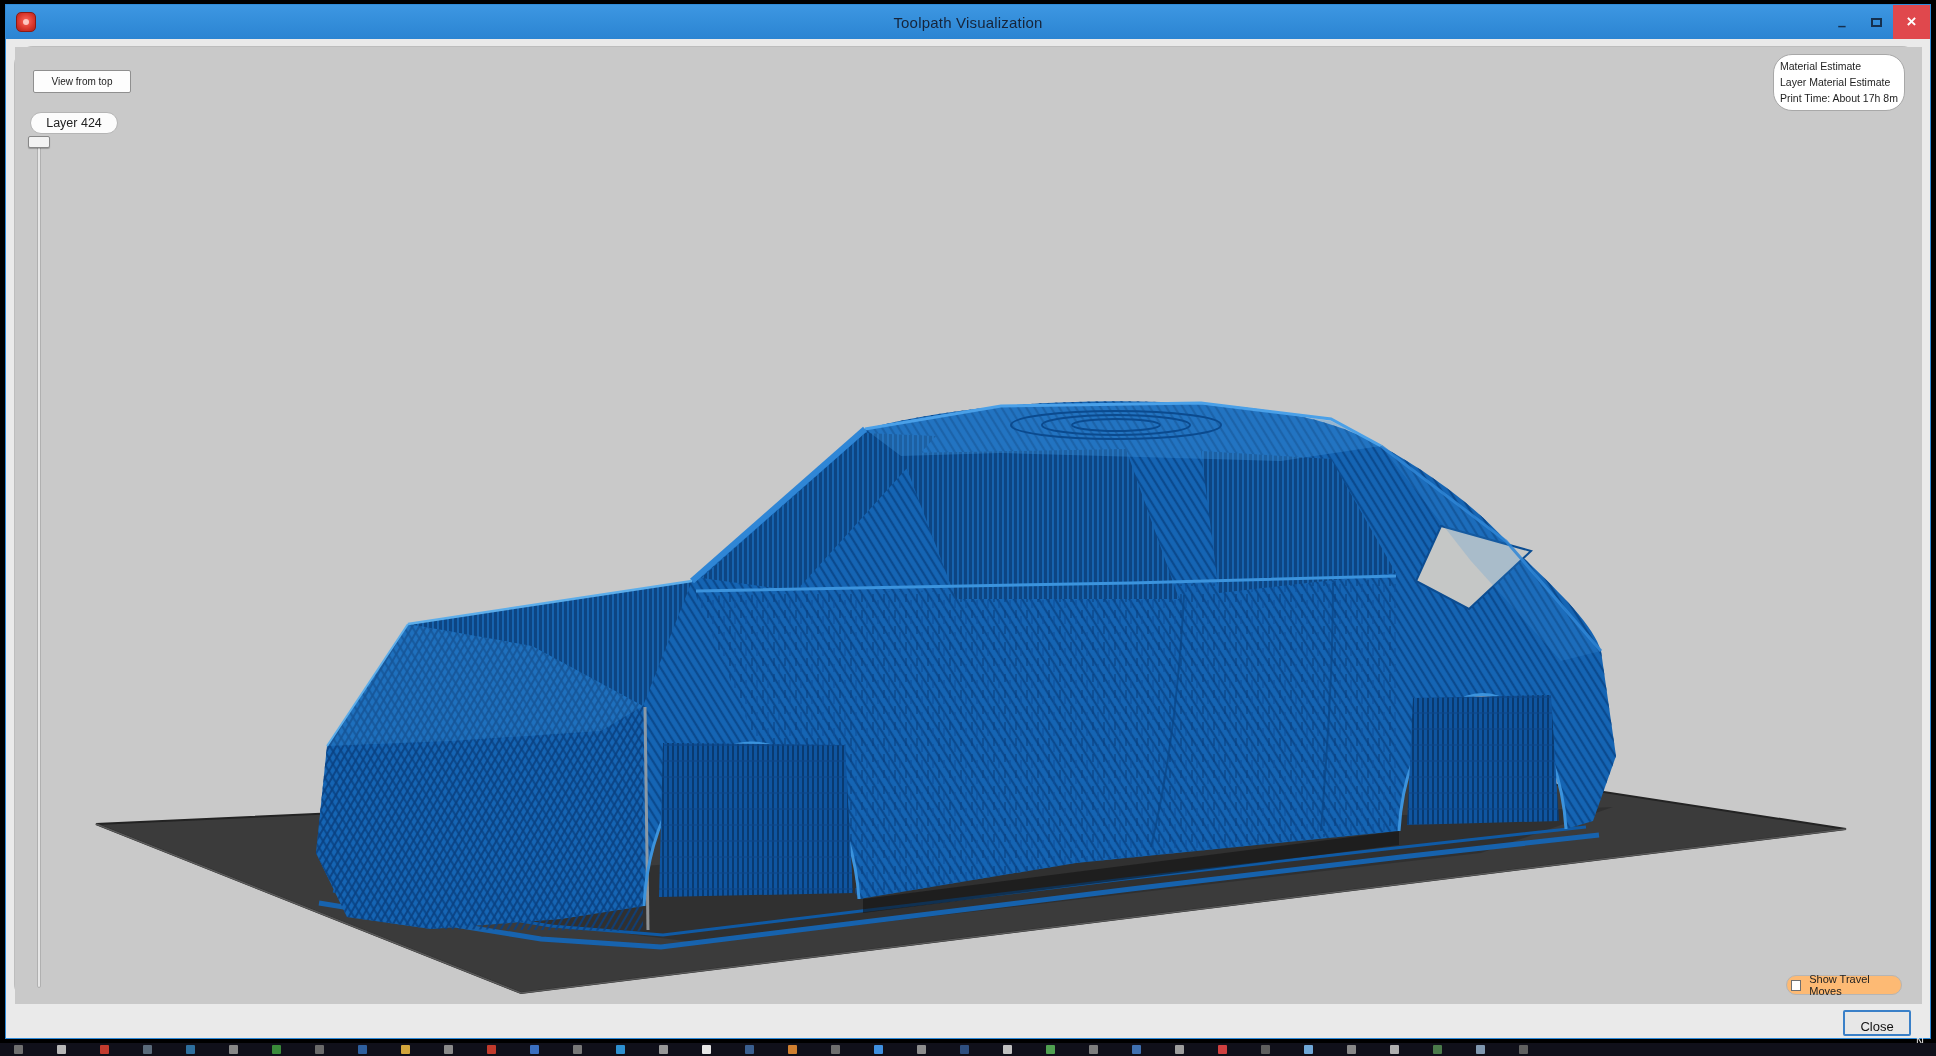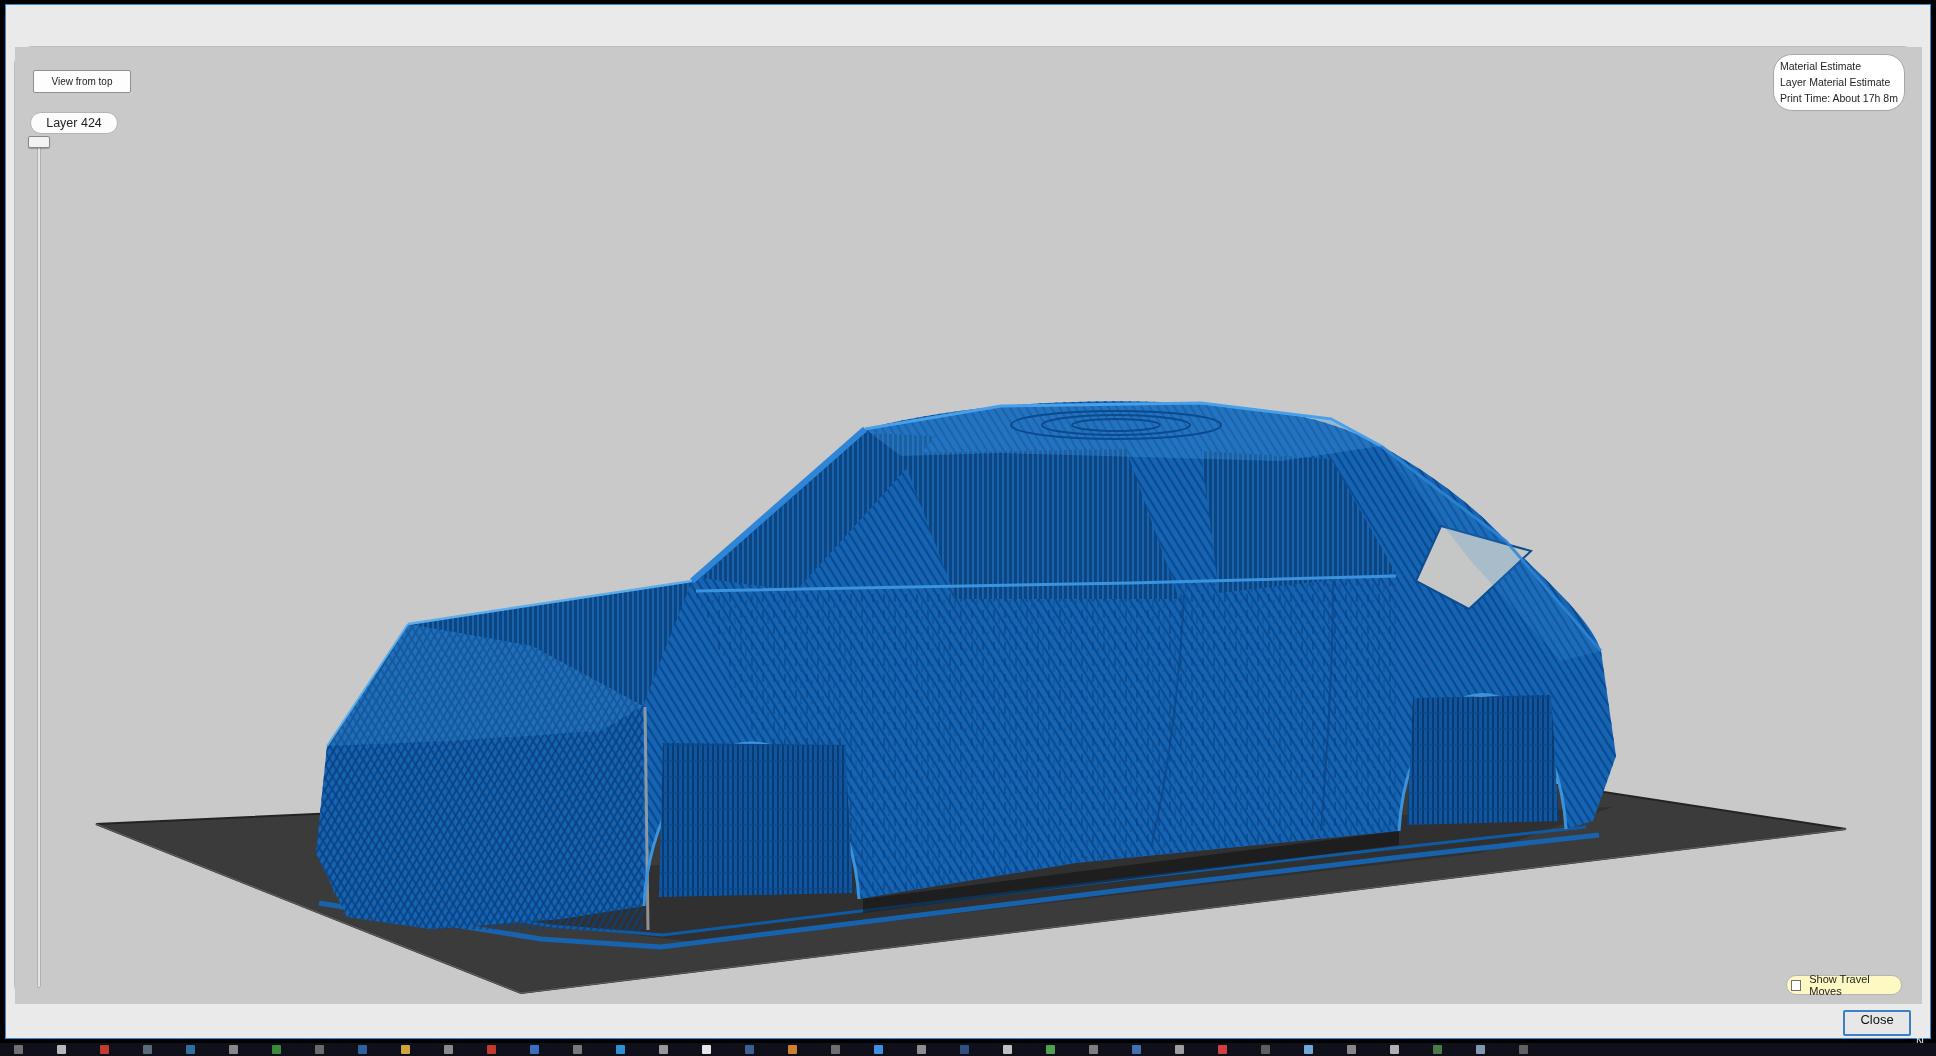"Toolpath Visualization" div.titlebar { html: none -> <div> <div></div> <div>Toolpath Visualization</div> <div> <div> <span>–</span> </div> <div> <span></span> </div> <div> <span>×</span> </div> </div> </div> }
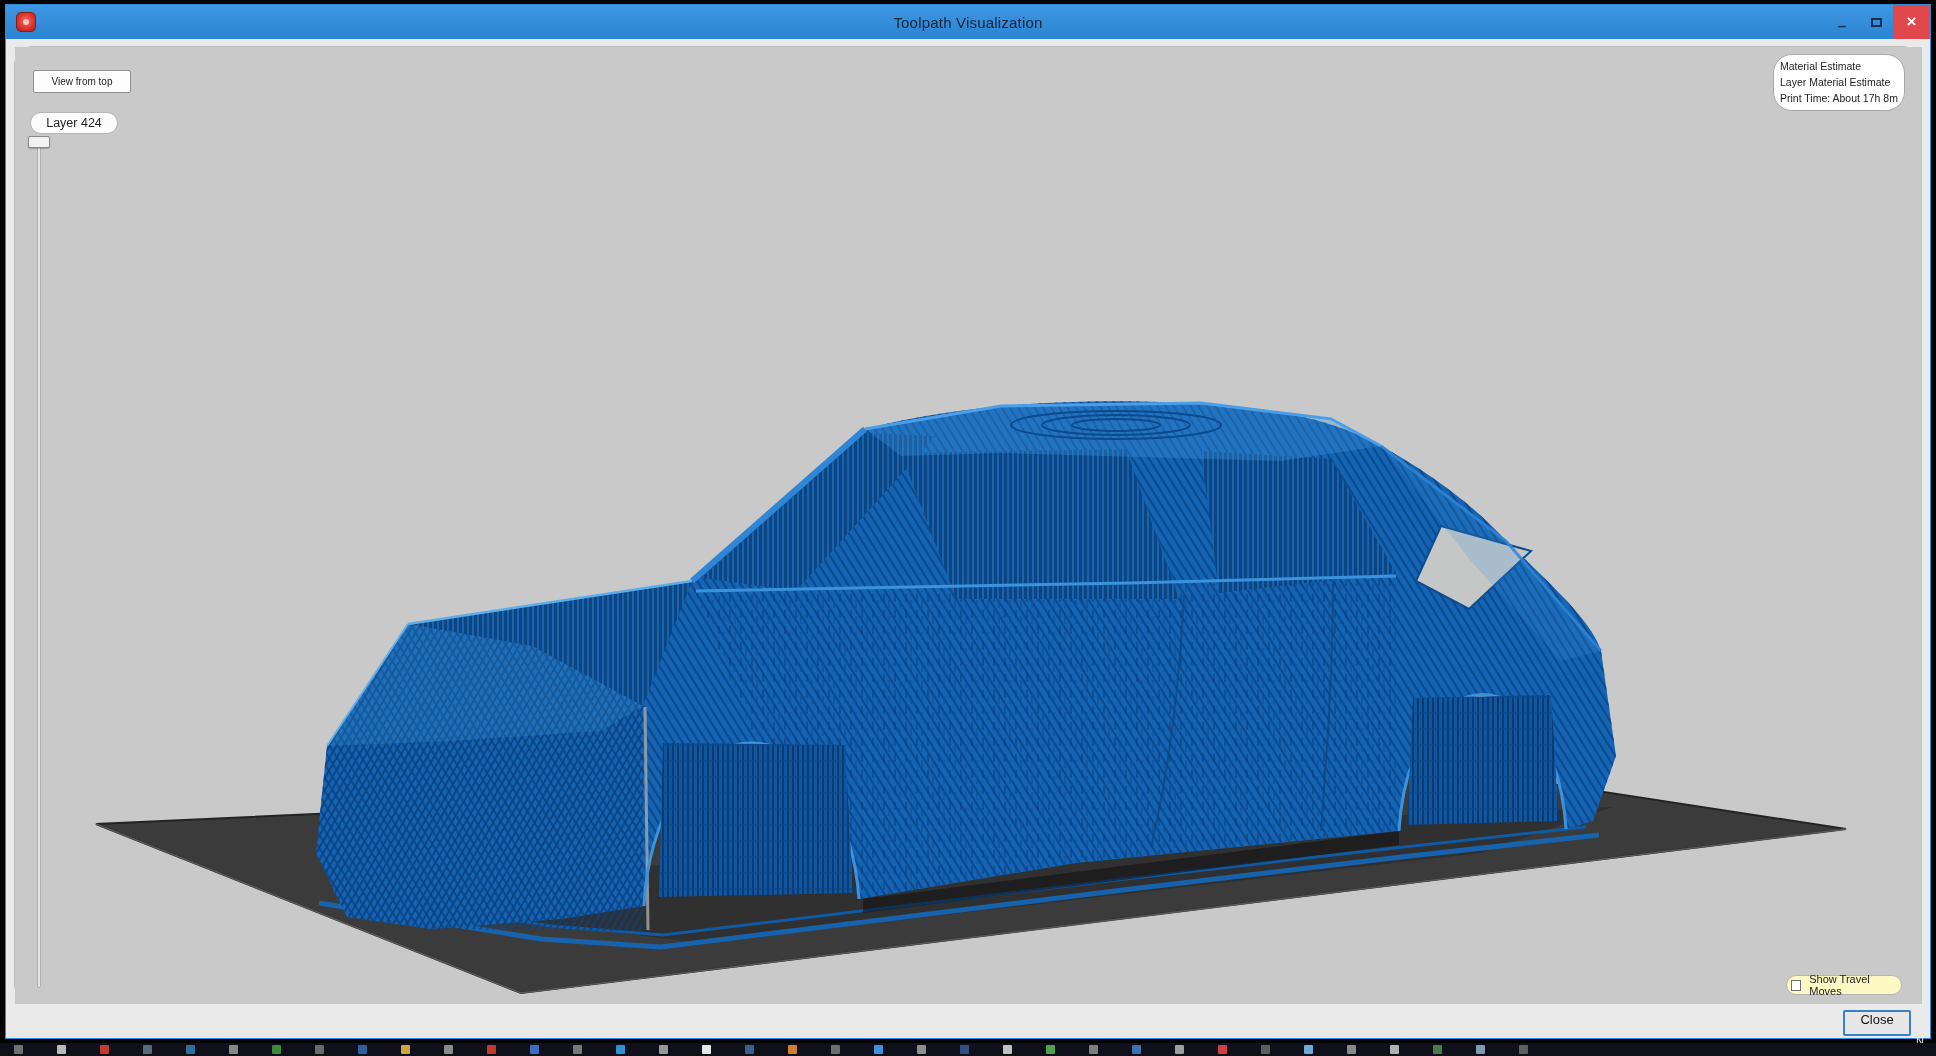"Show Travel Moves" .travel-box { background: #fef9c3 -> #fdba74 }
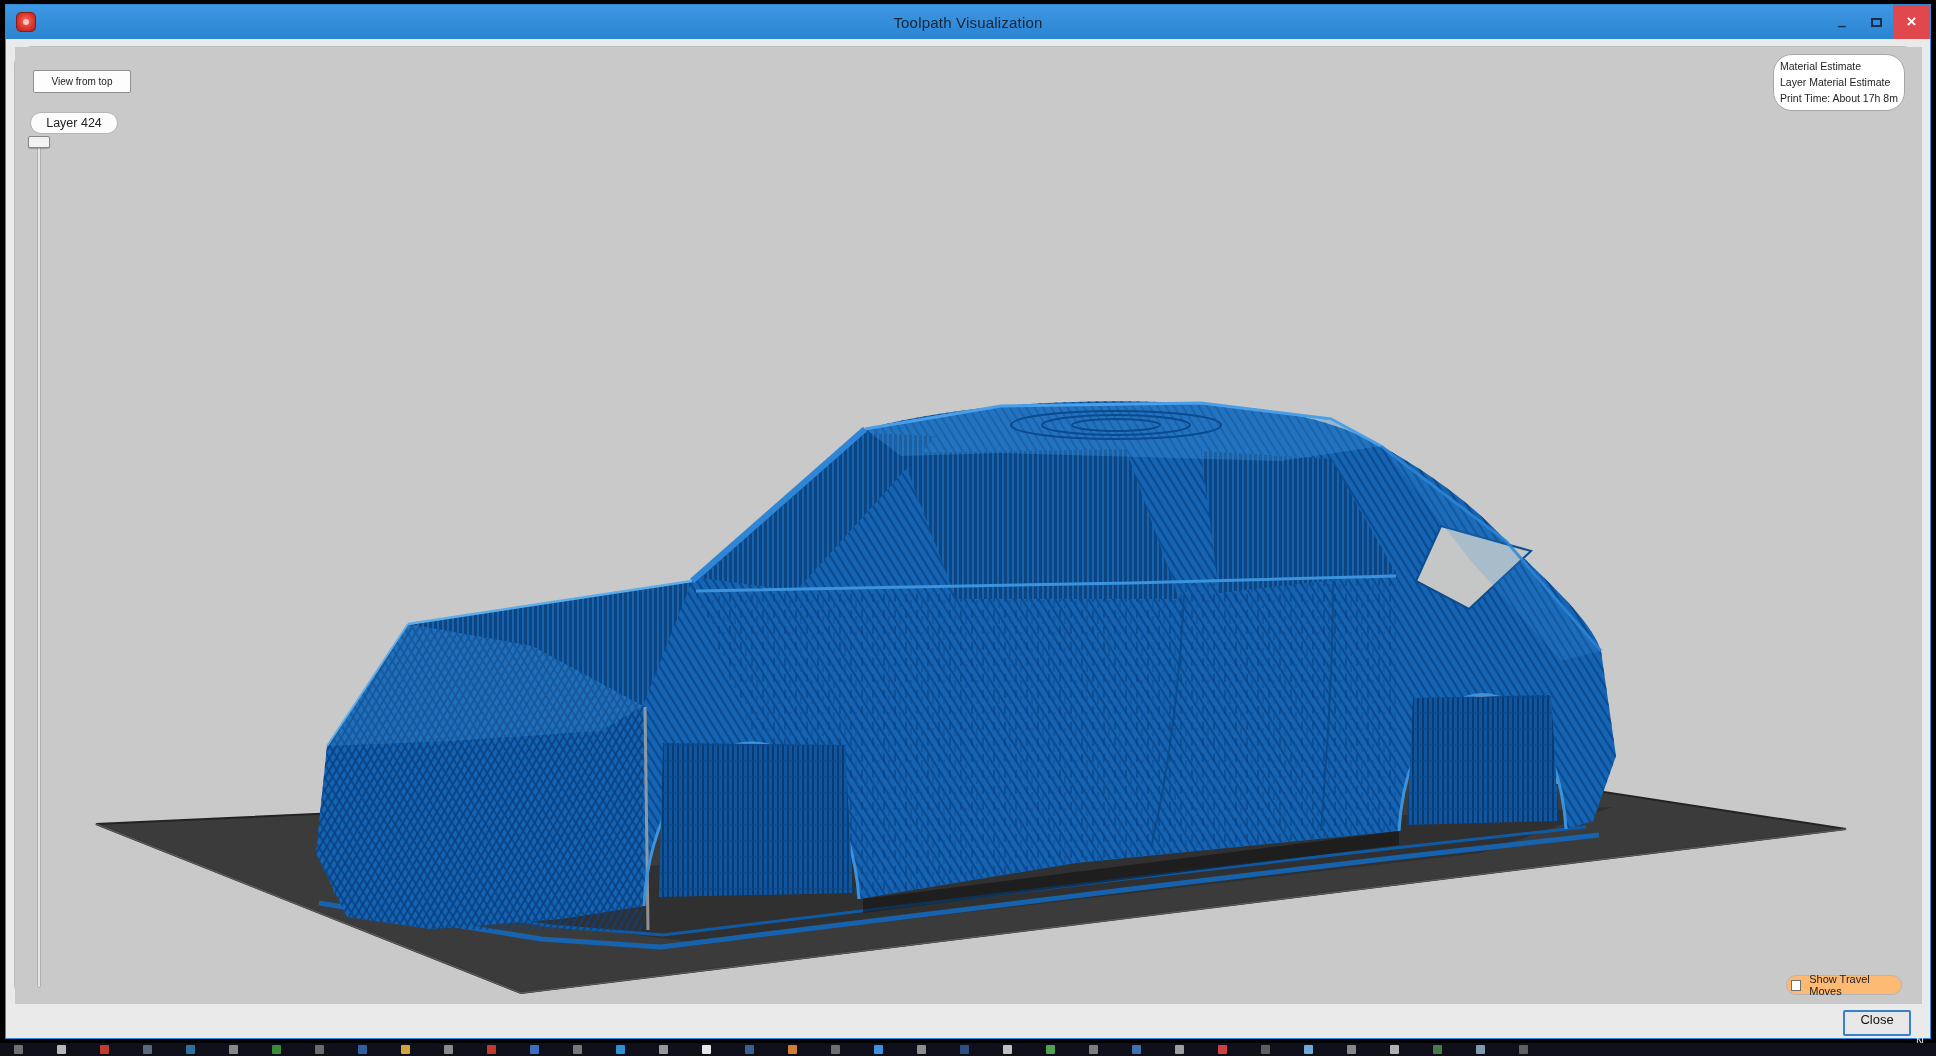"Close" .btn-close { align-items: flex-start -> flex-end }
